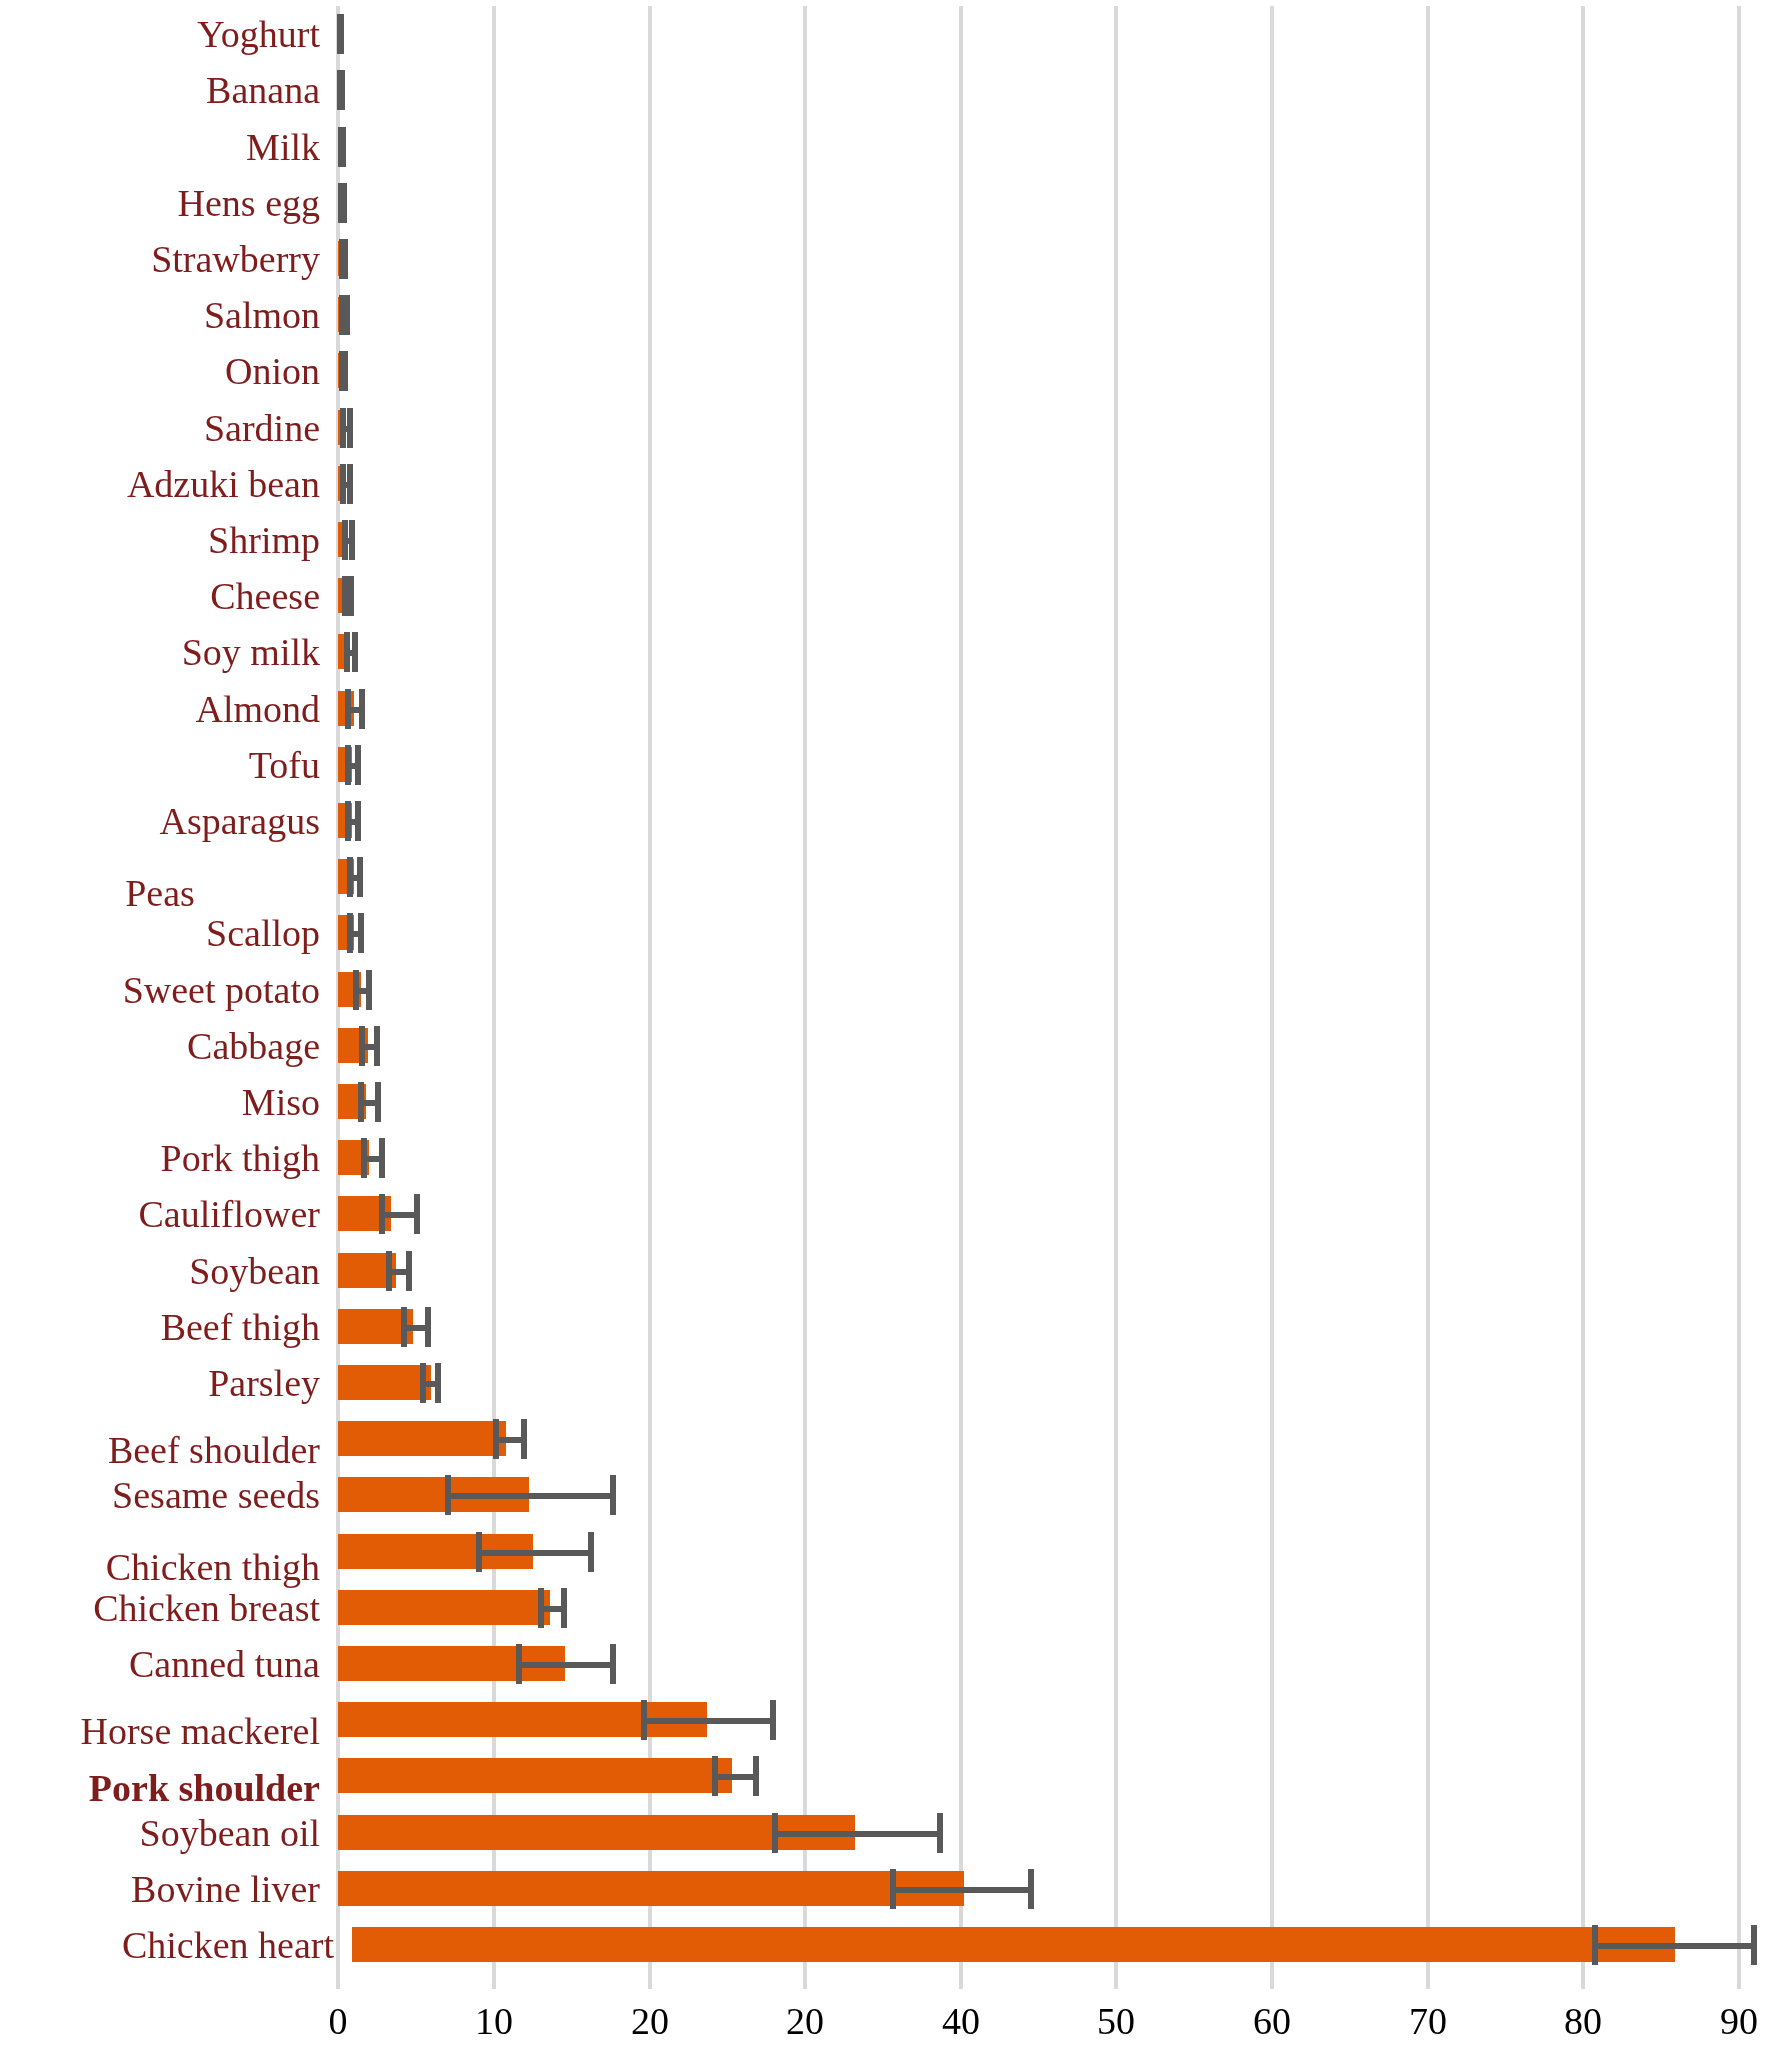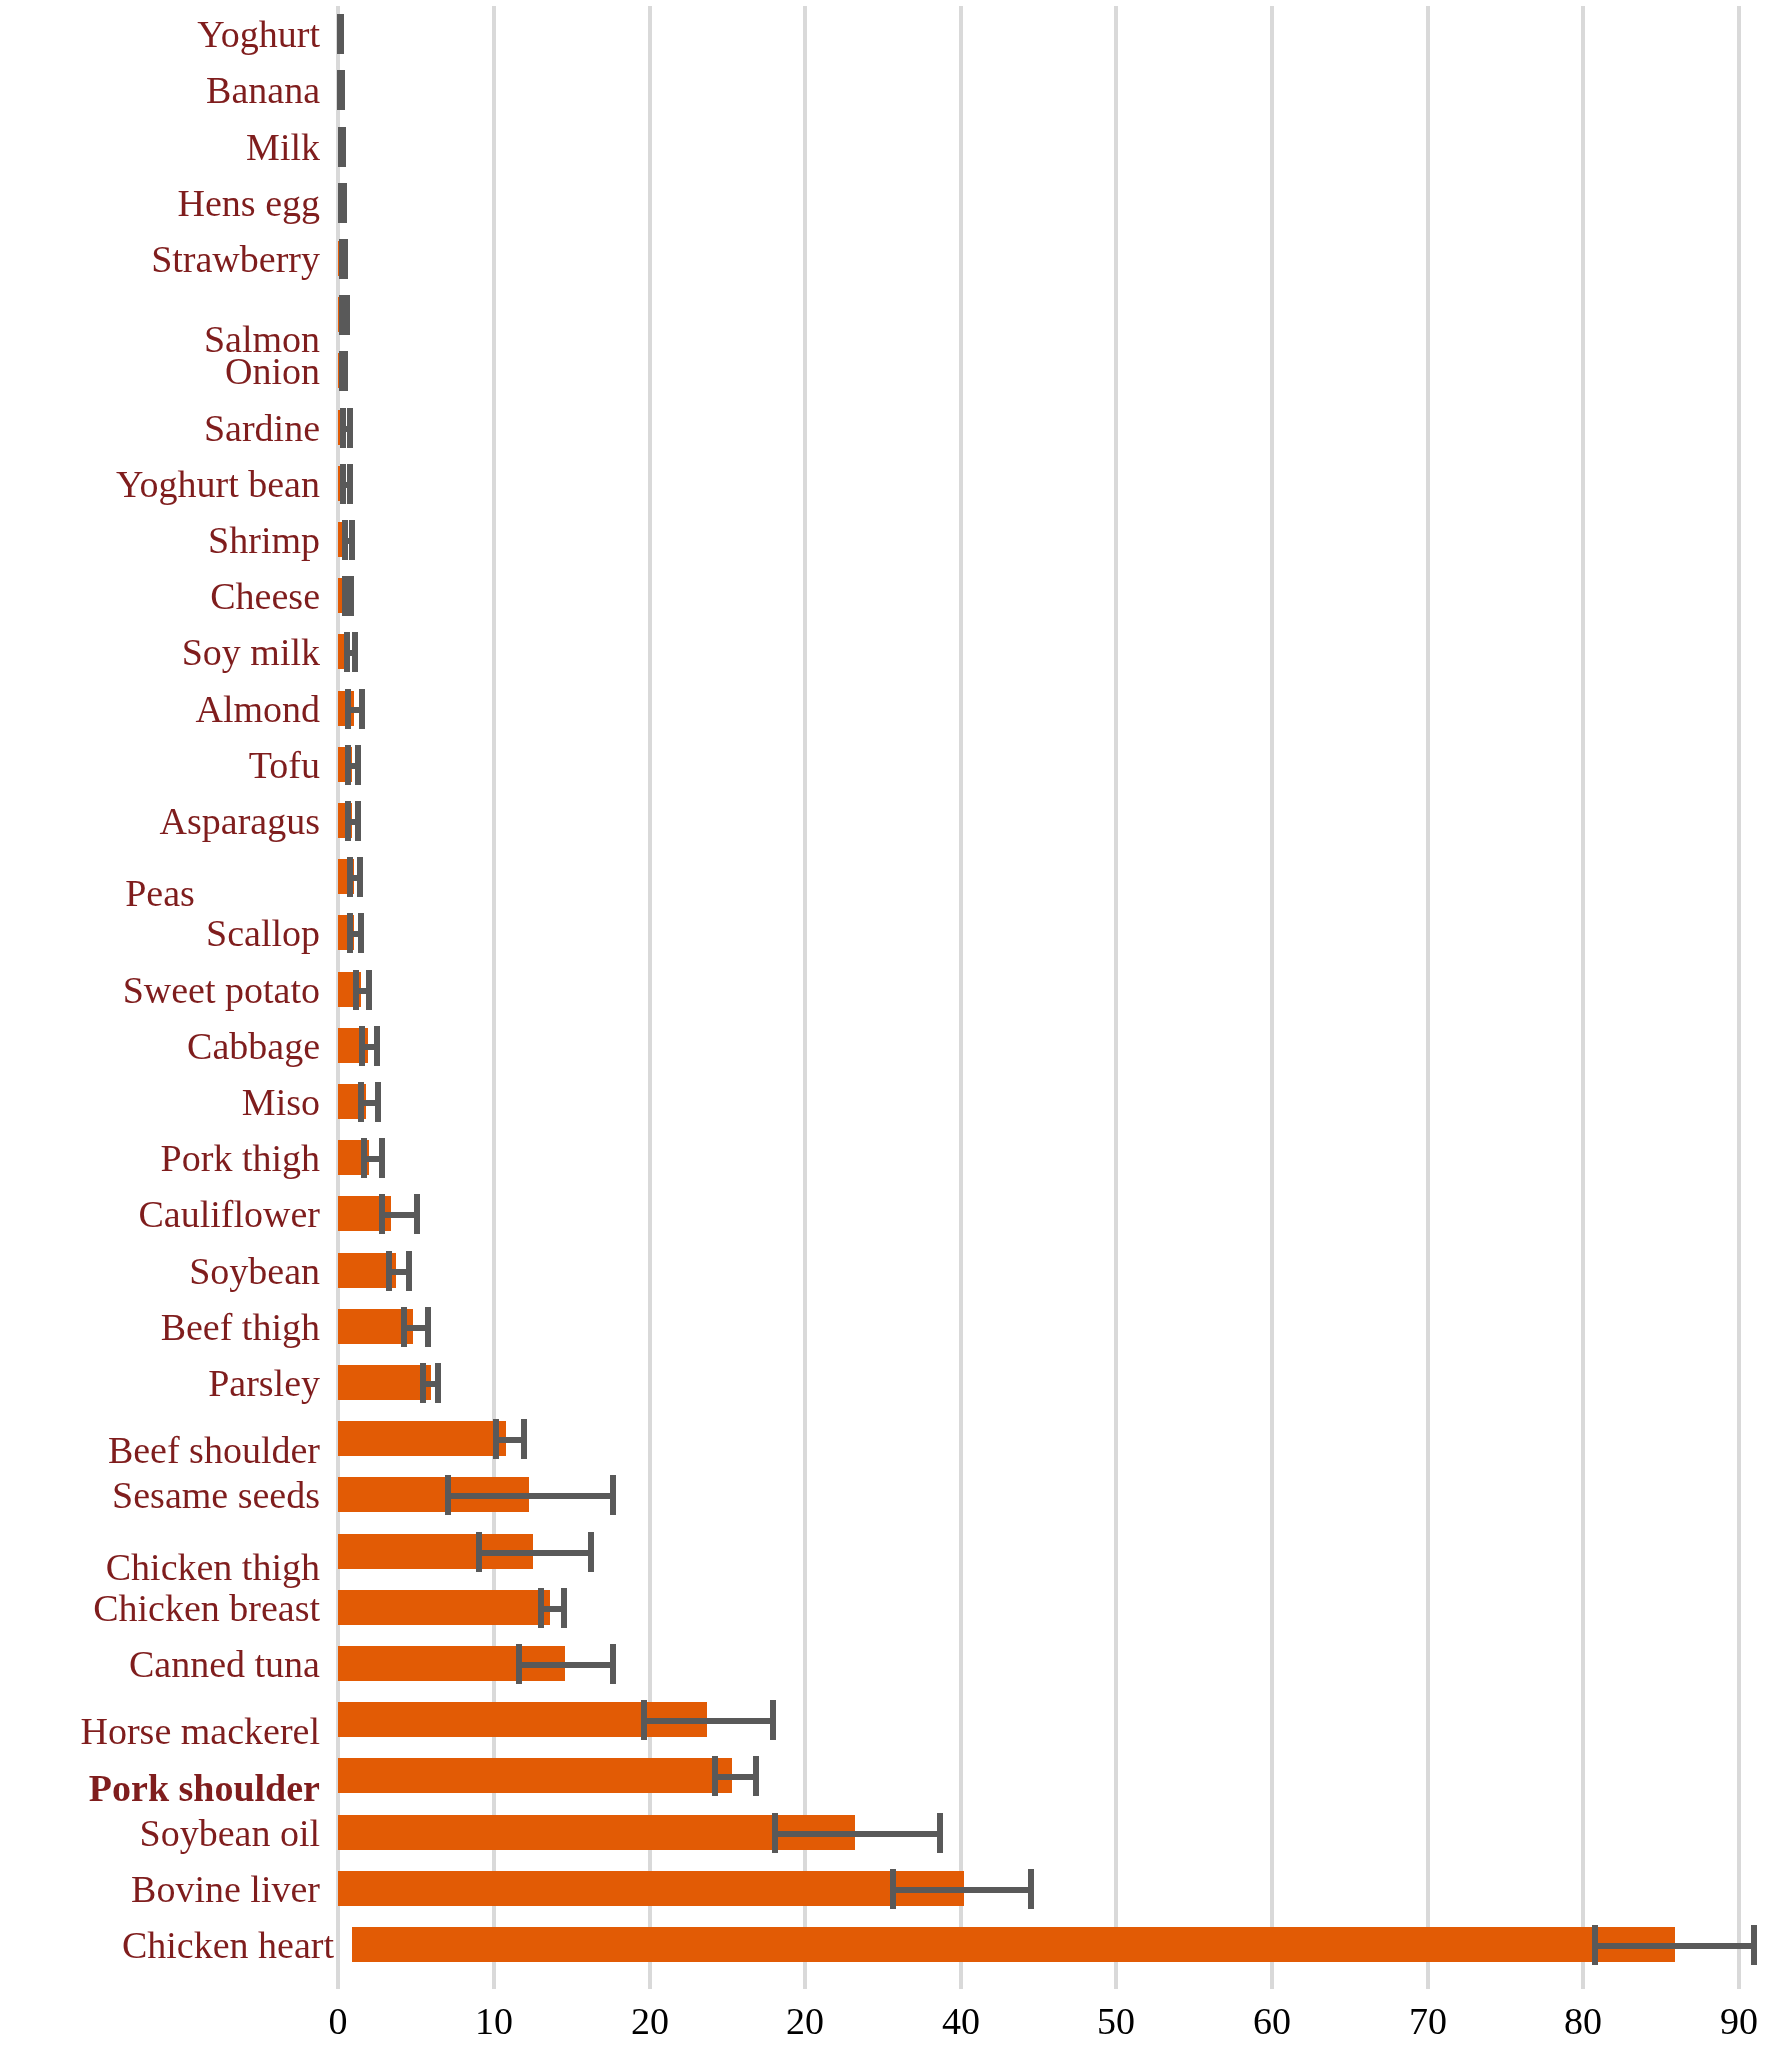"Salmon" div.ylabel-wrap { margin-top: 24px -> none }
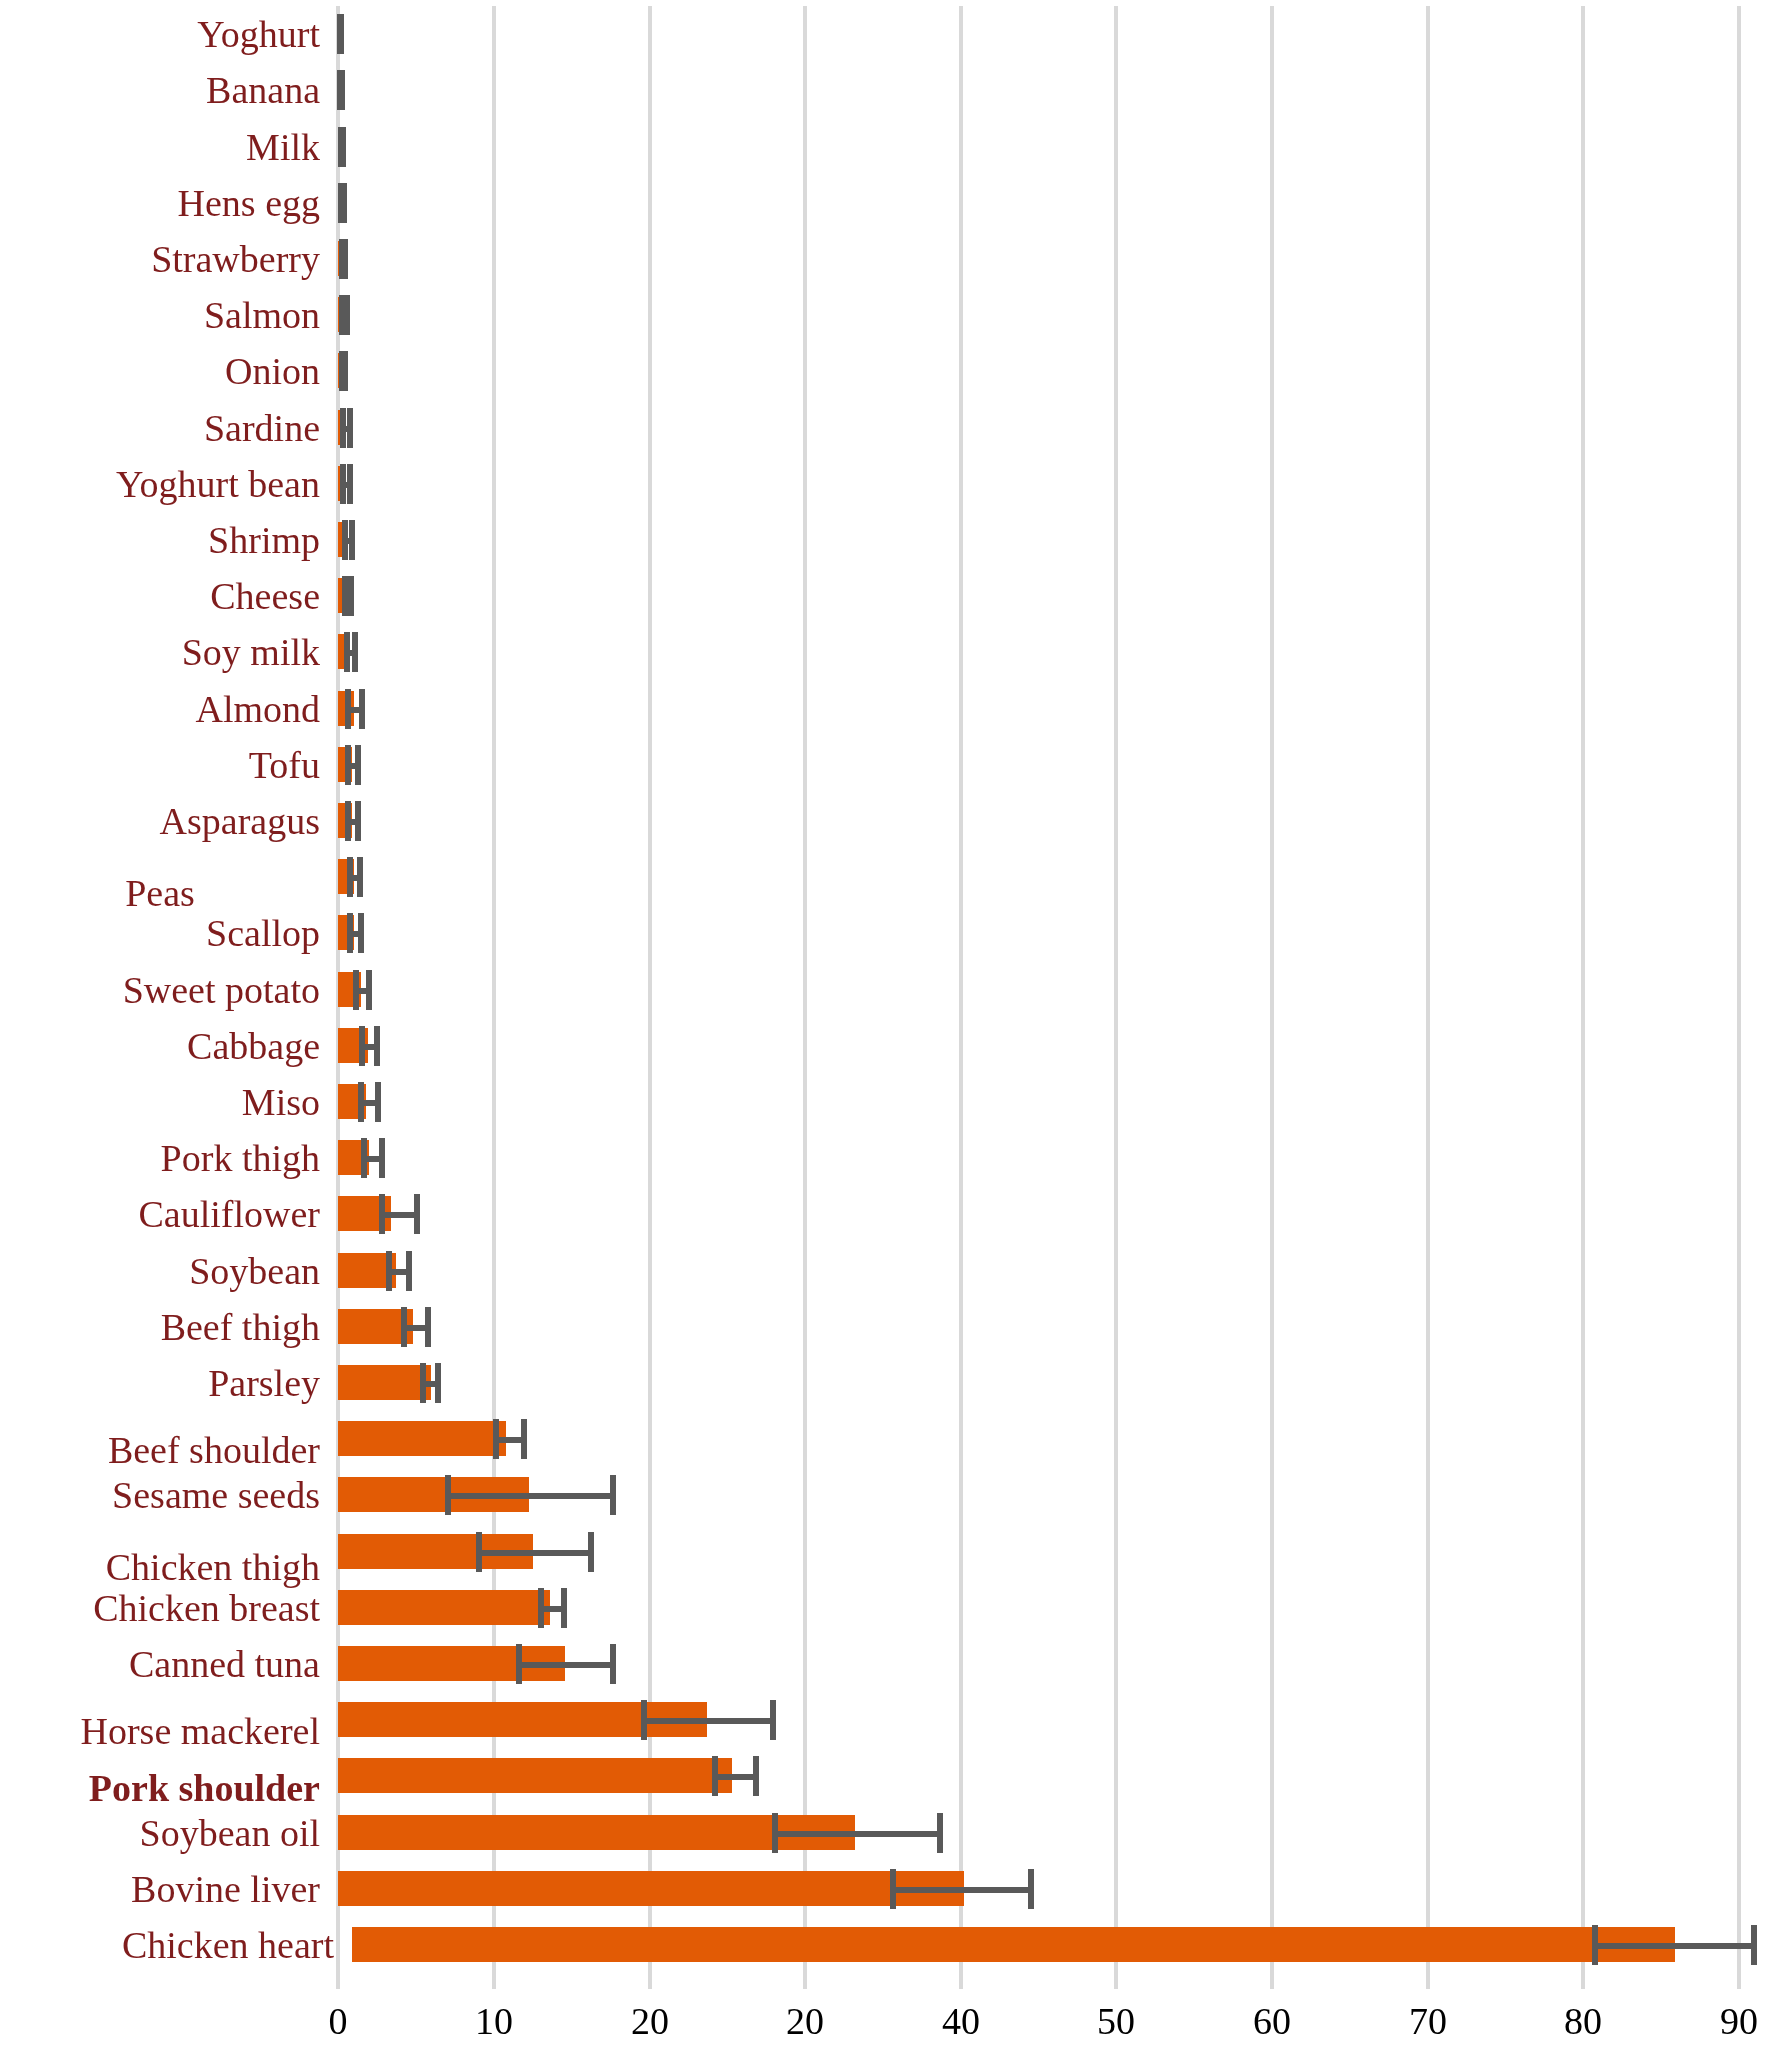"Yoghurt bean" div.ylabel-wrap { text: Yoghurt -> Adzuki }
